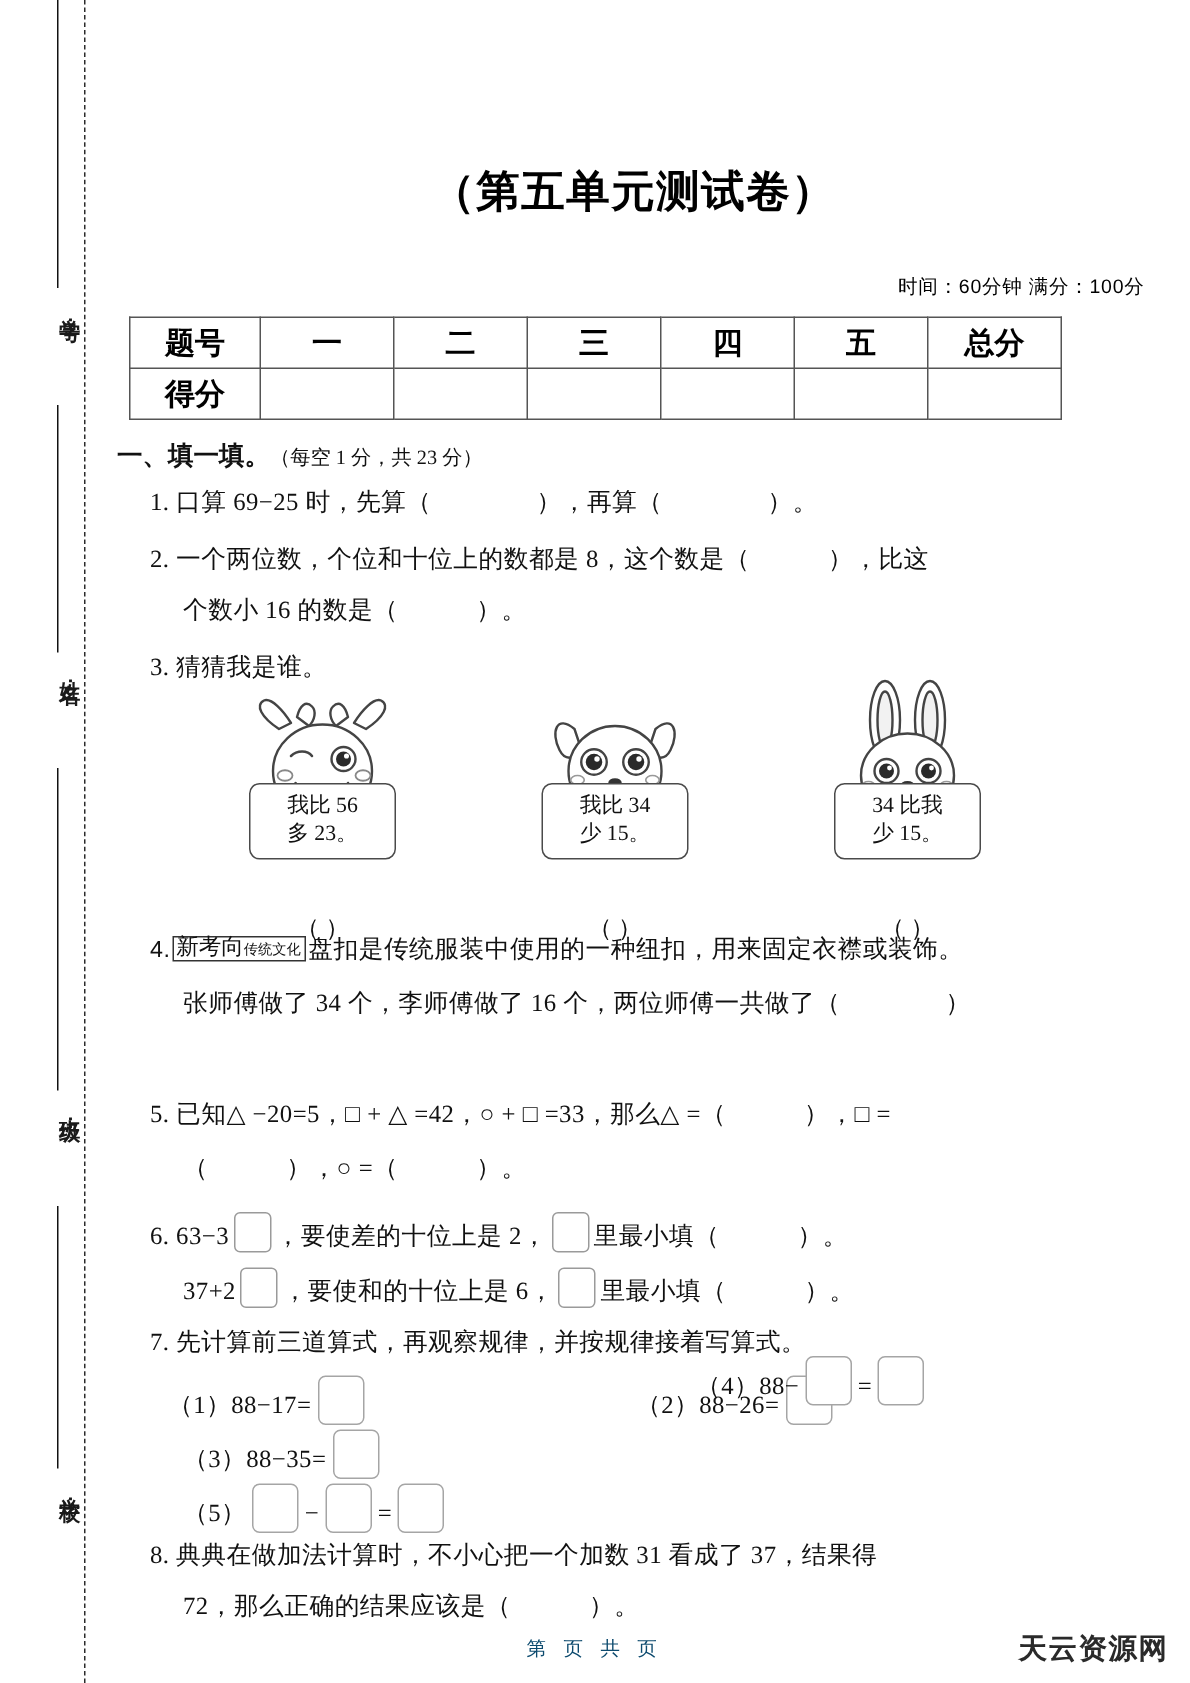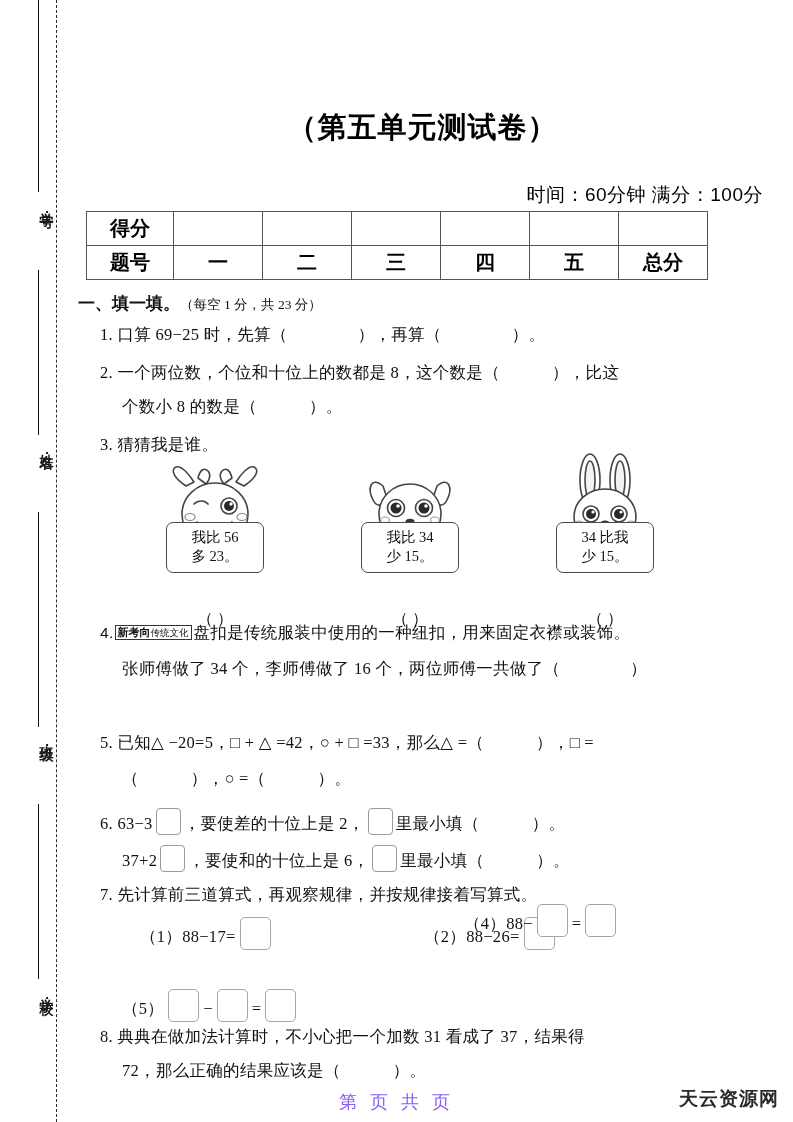"时间：60分钟 满分：100分" .meta-line { font-size: 19px -> 13px }
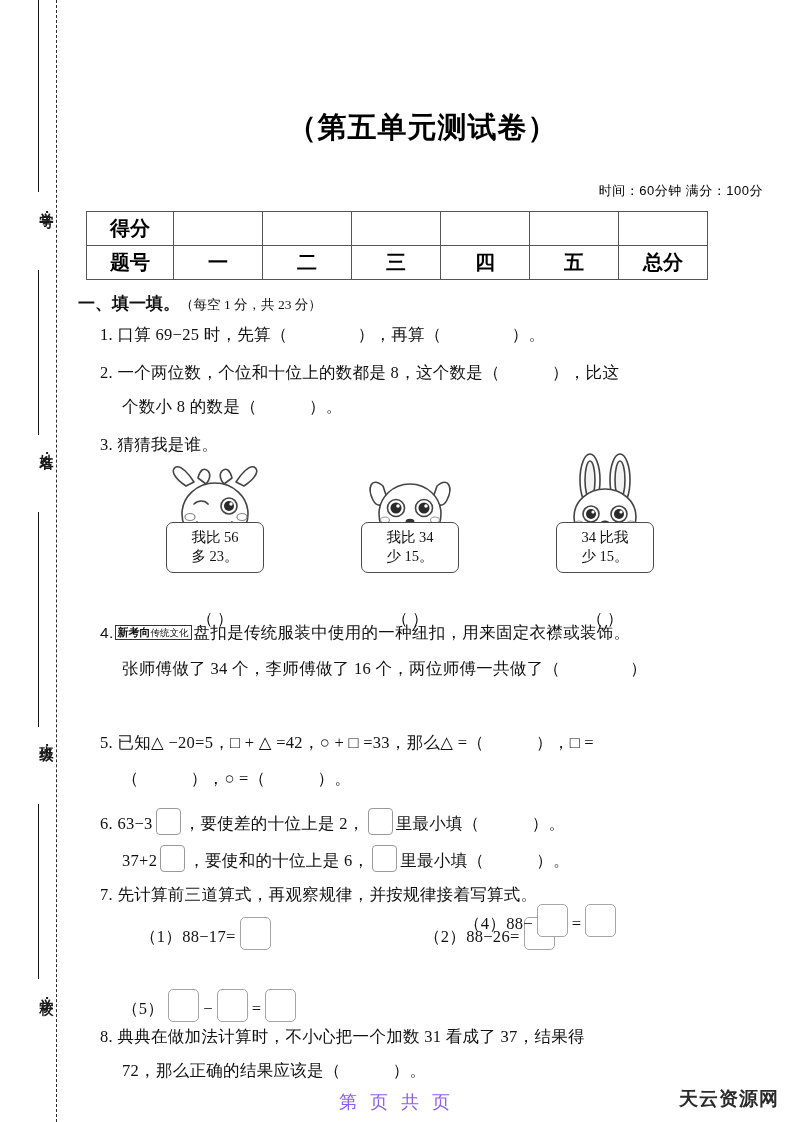"得分" tr { order: before "题号" -> after "题号" }
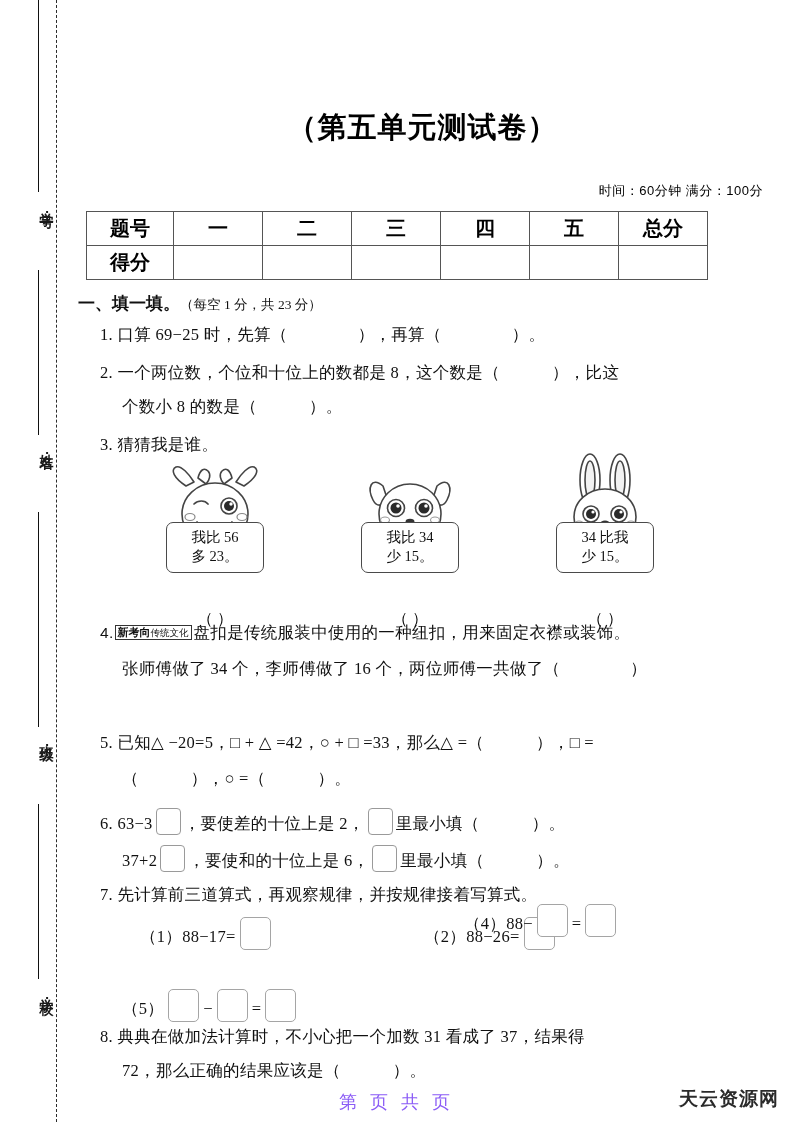"个数小 8 的数是（" span { text: 8 -> 16 }
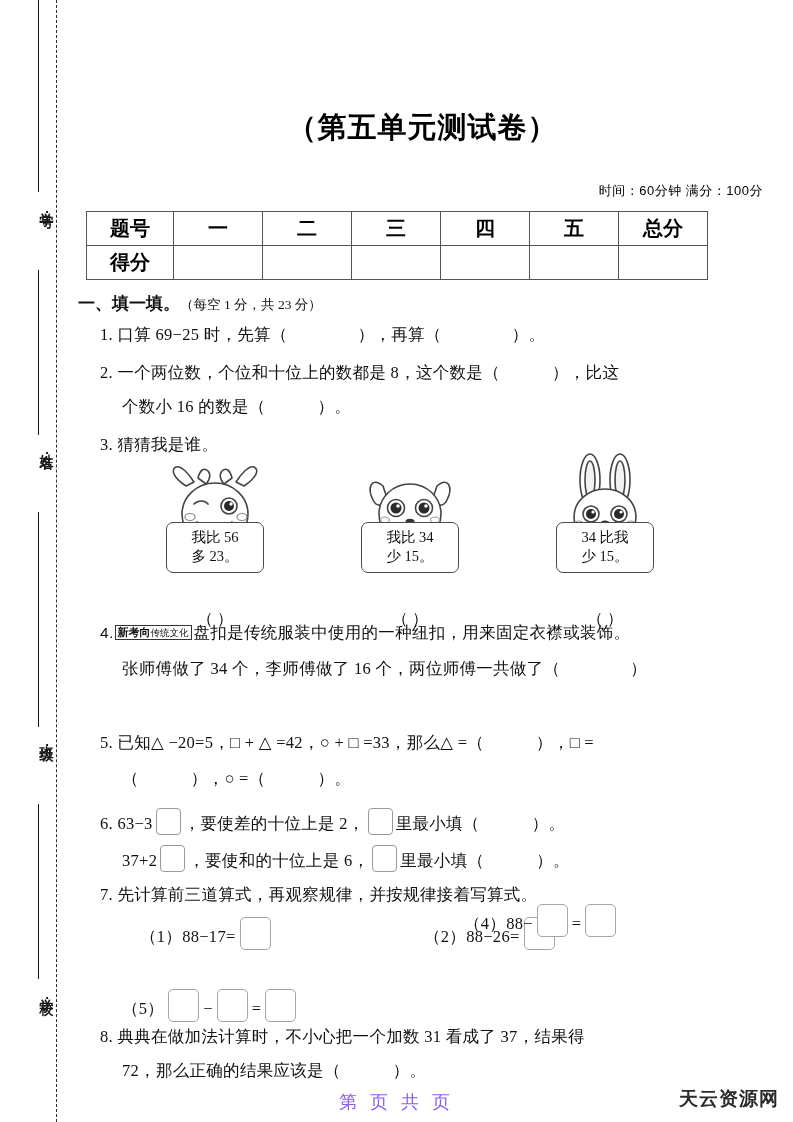"新考向" .badge .b1 { font-size: 11px -> 15px; font-weight: bold -> normal }
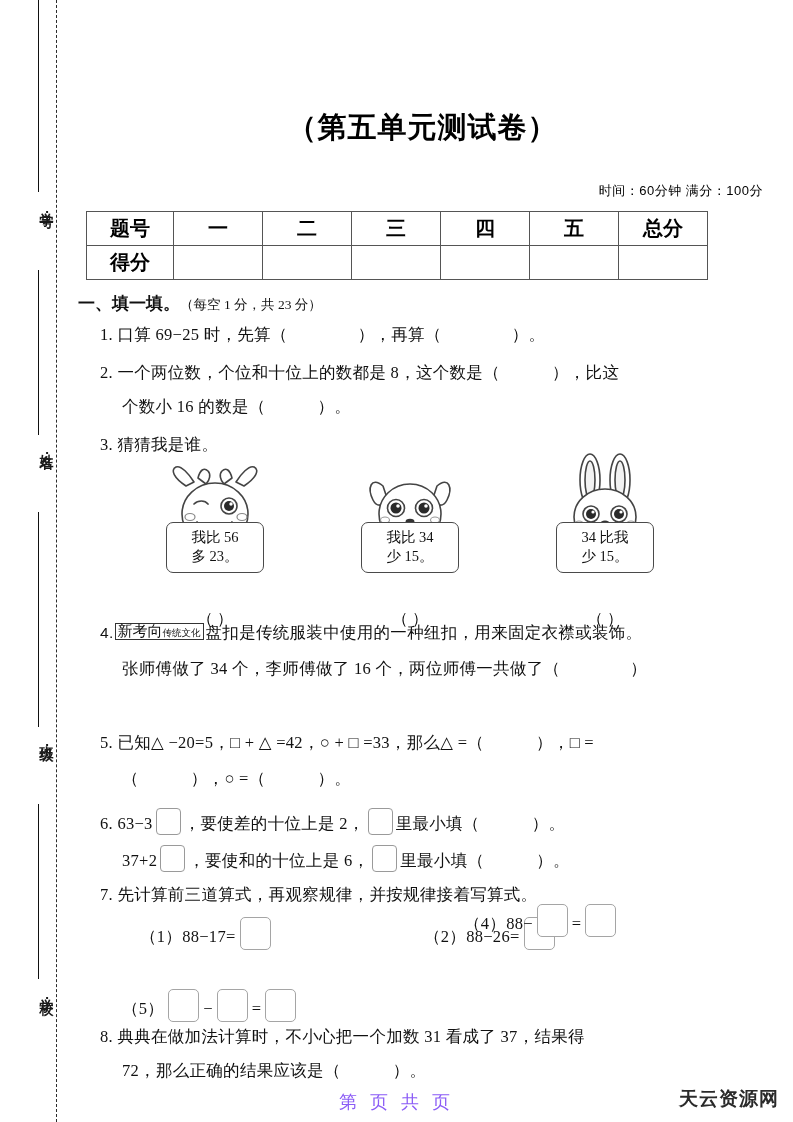"（1）88−17=" div.qline { left: 140px -> 112px }
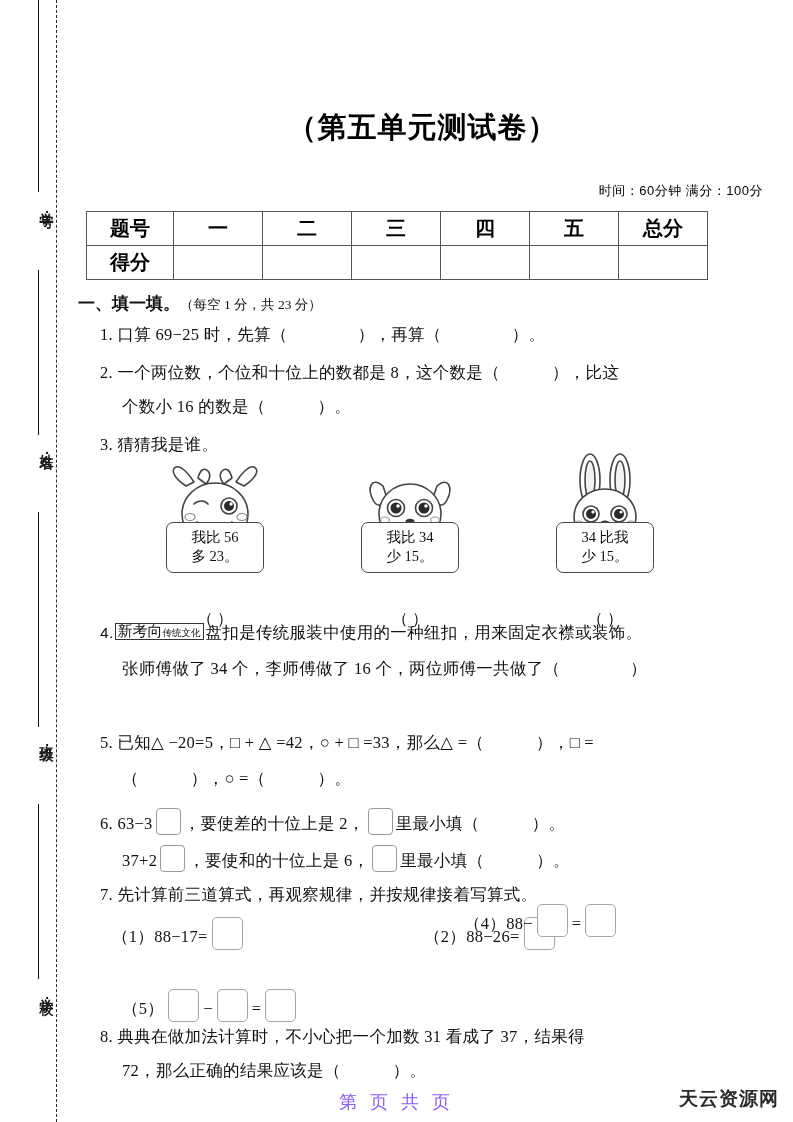"（3）88−35=" div.qline { html: none -> <div> <span>（3）88−35=</span><span></span> </div> }
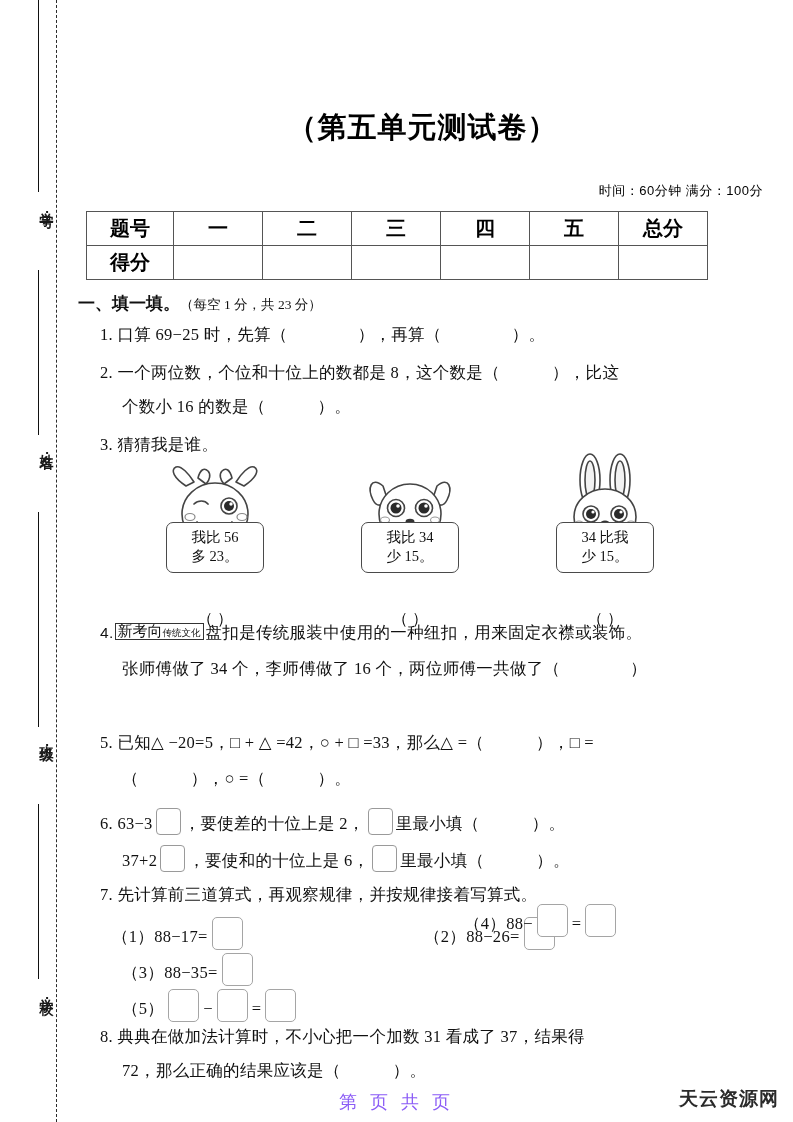"第 页 共 页" .footer-page { color: #8b5cf6 -> #0c4a6e; font-size: 18px -> 13px }
